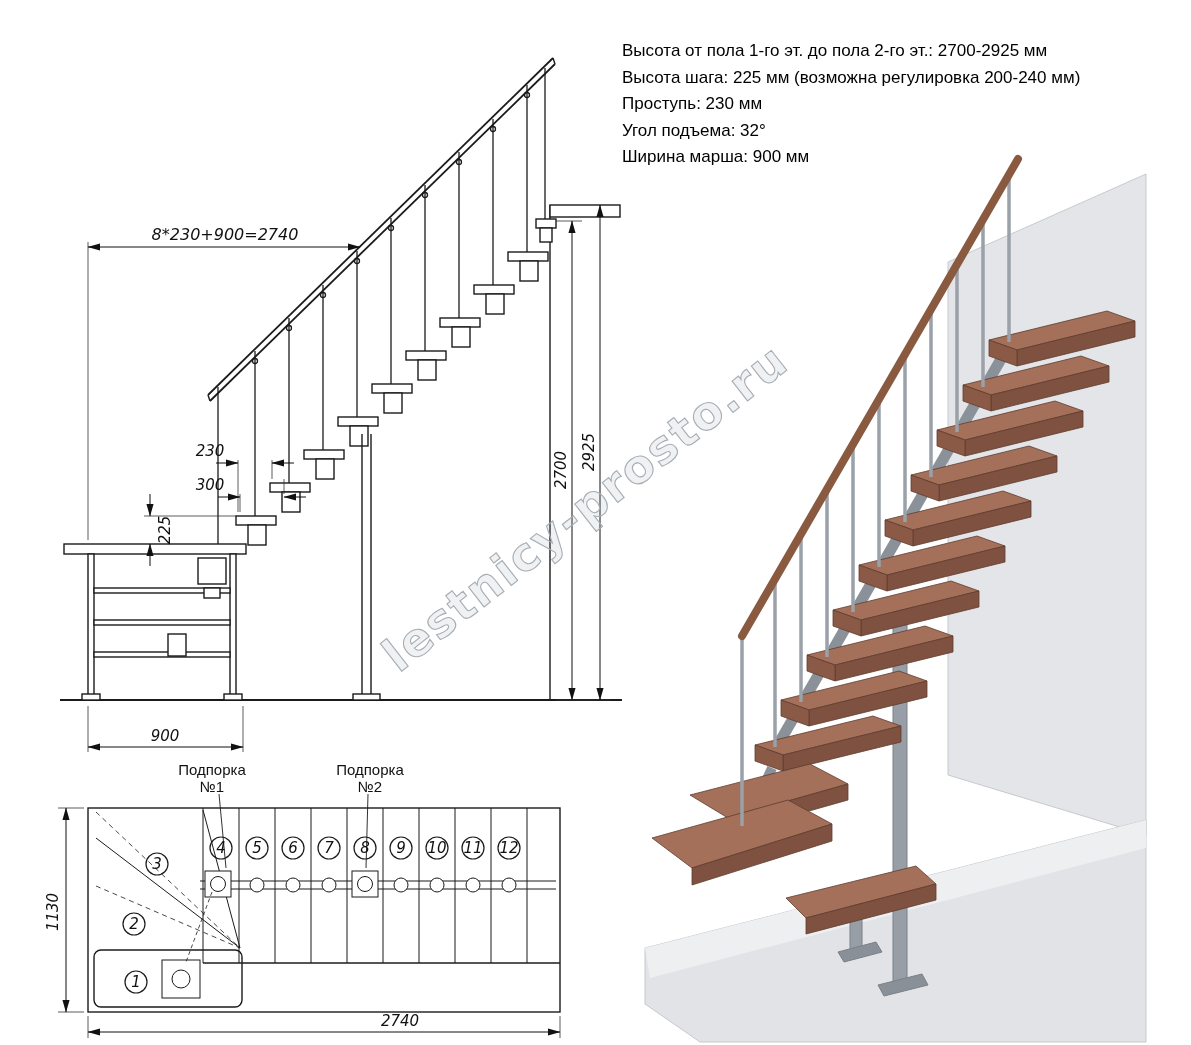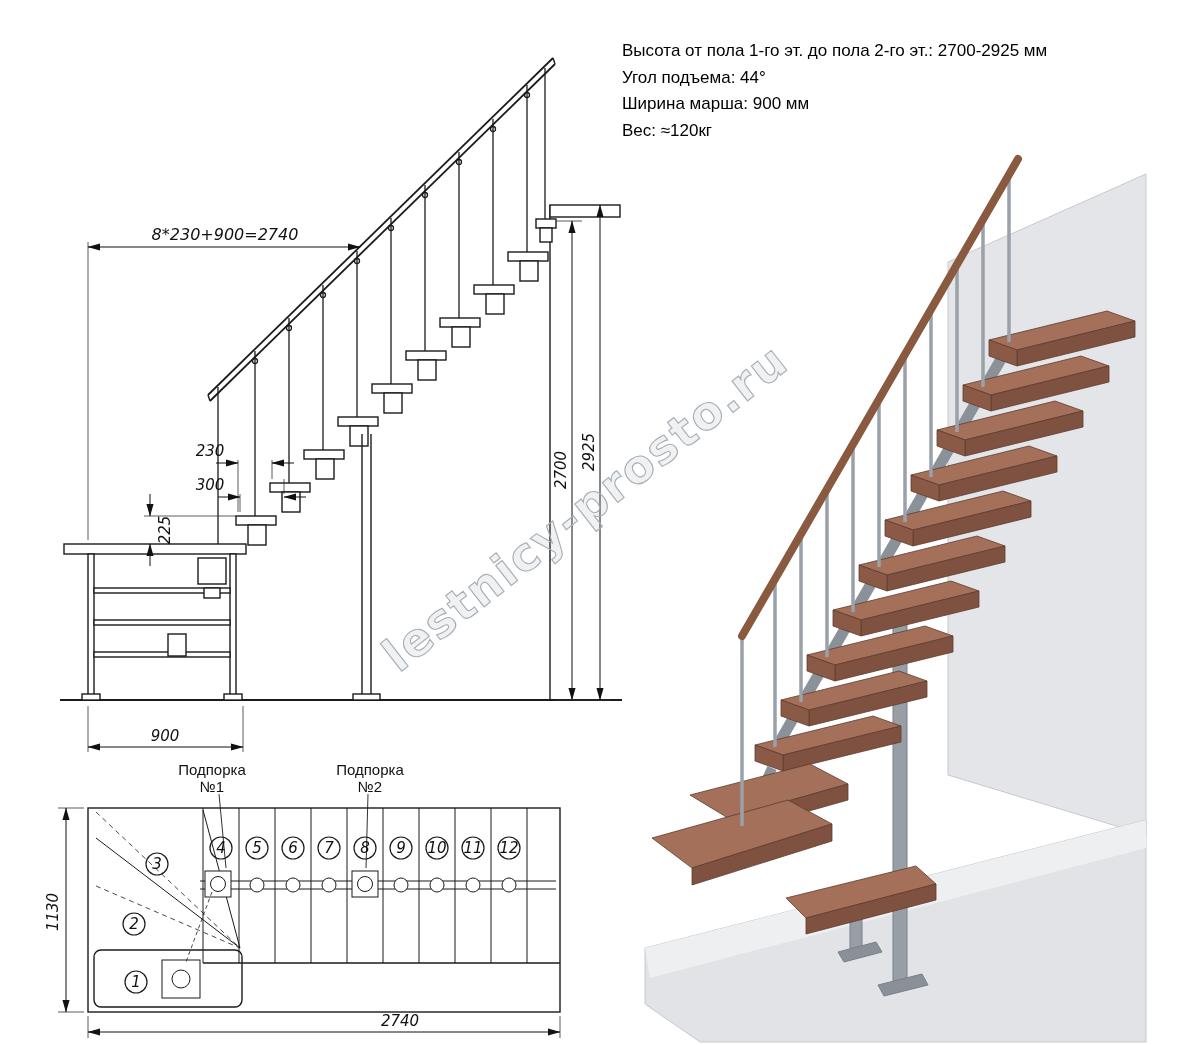"Высота шага: 225 мм (возможна" div { html: none -> <div>Высота шага: 225 мм (возможна регулировка 200-240 мм)</div> }
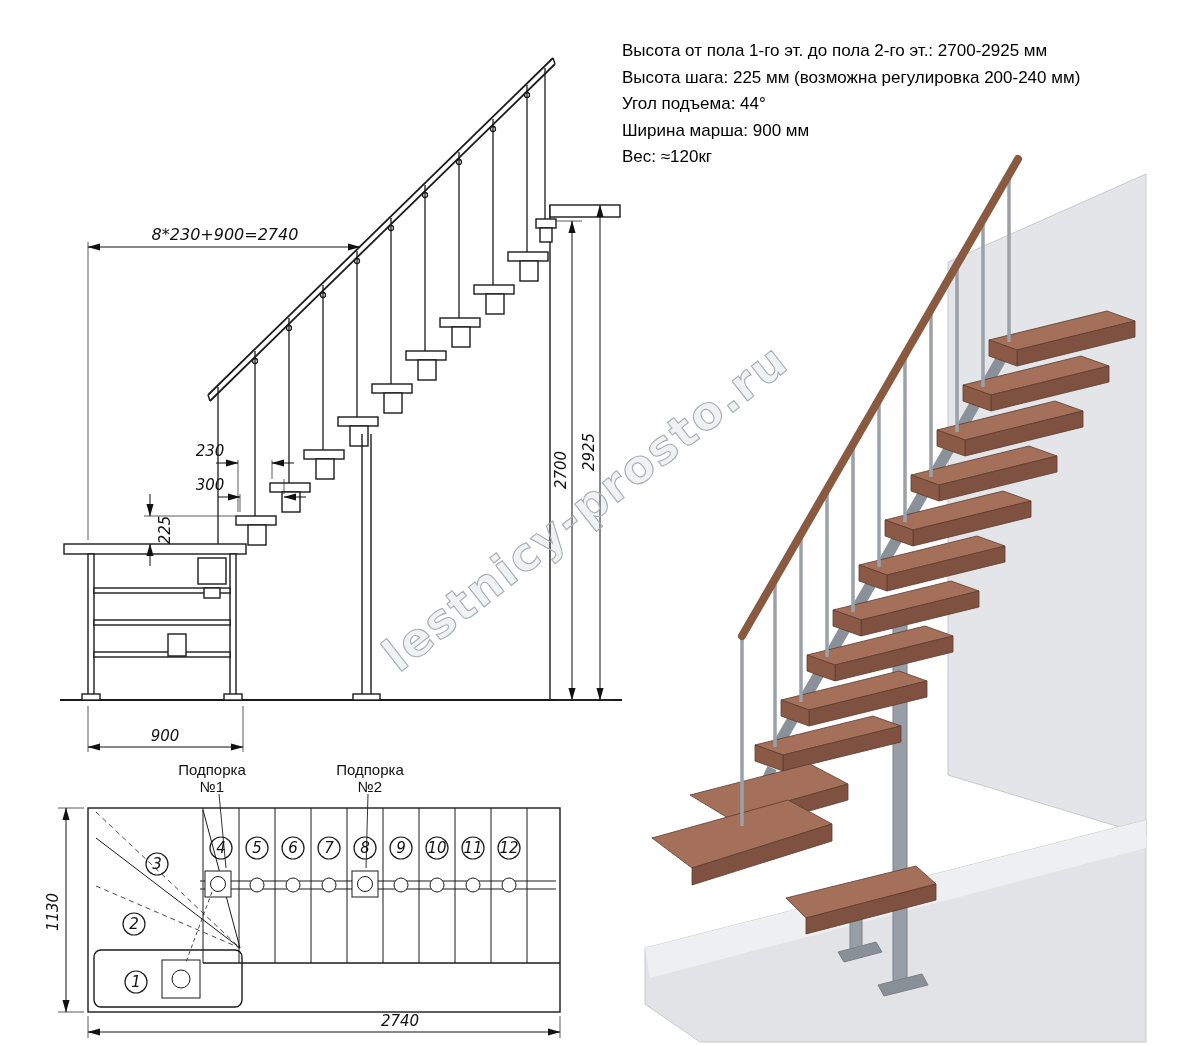"Проступь: 230 мм" div { html: none -> <div>Проступь: 230 мм</div> }
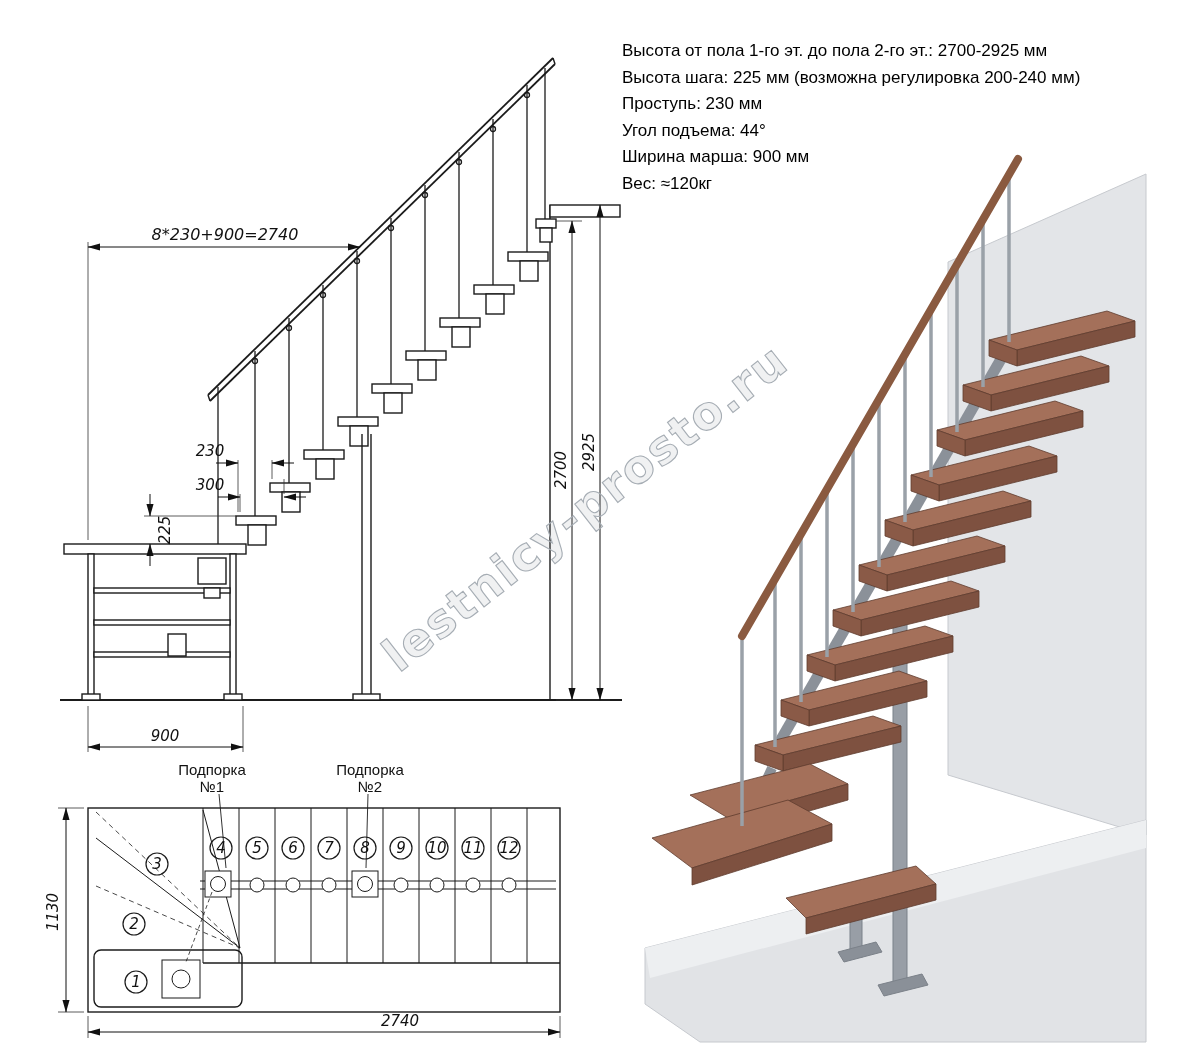"Угол подъема: 44°" div { text: 44 -> 32 }
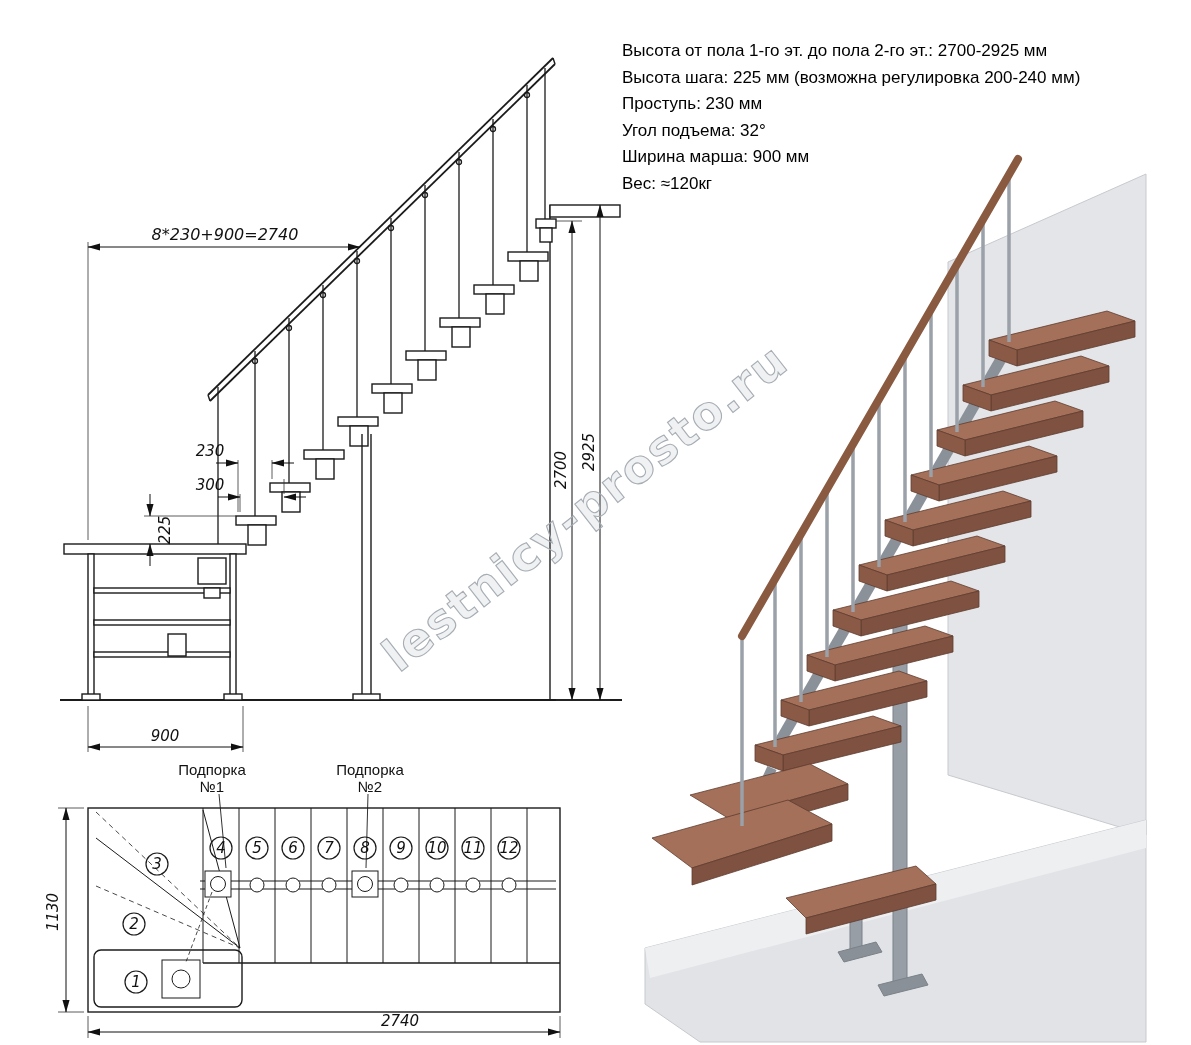"Вес: ≈120кг" div { html: <div>Вес: ≈120кг</div> -> none }
